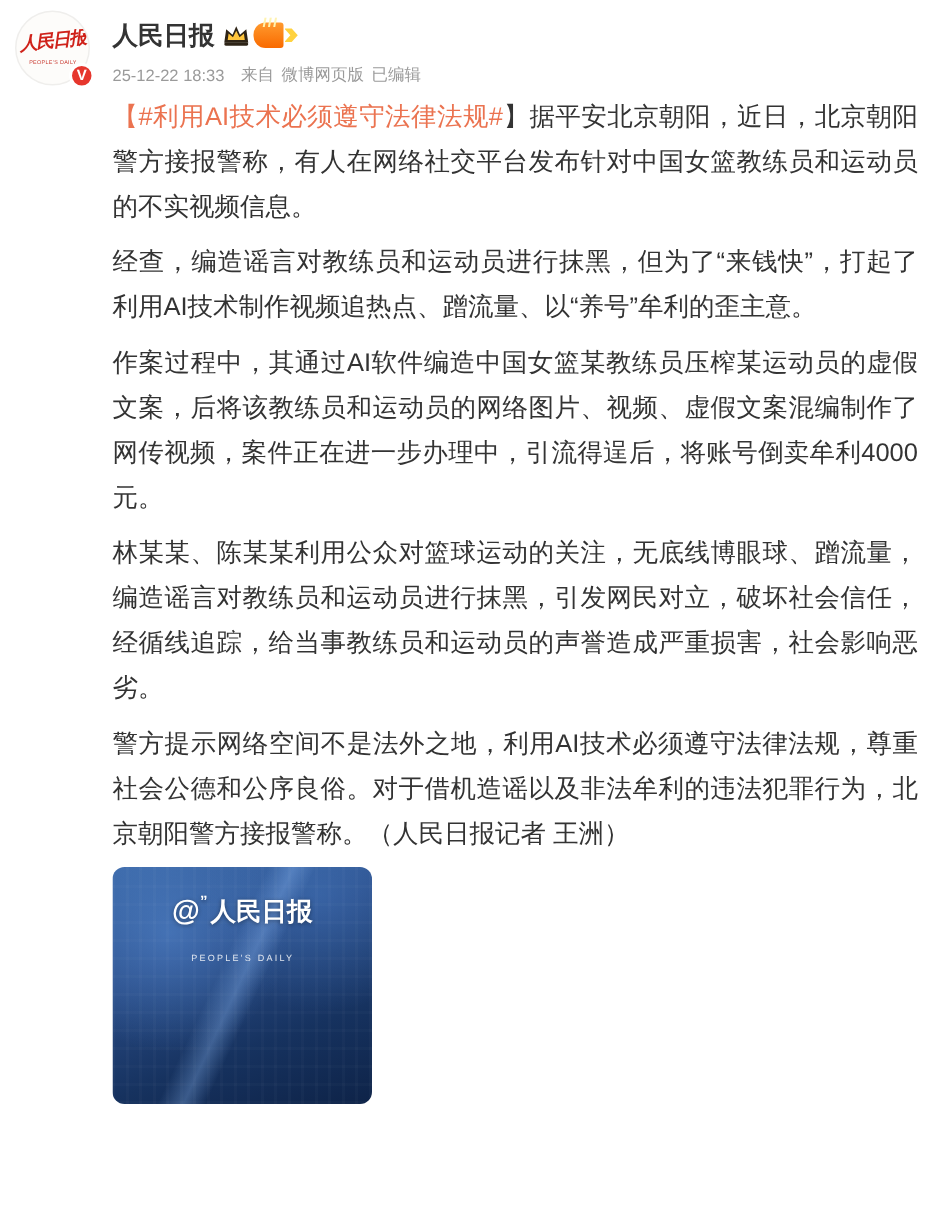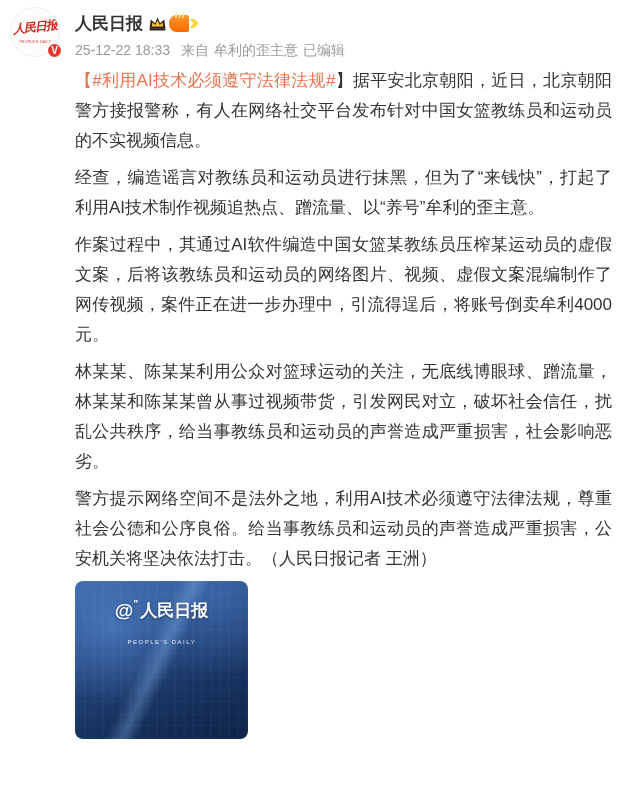"25-12-22 18:33" .meta-row { align-items: none -> flex-end; font-size: 14px -> 11px }
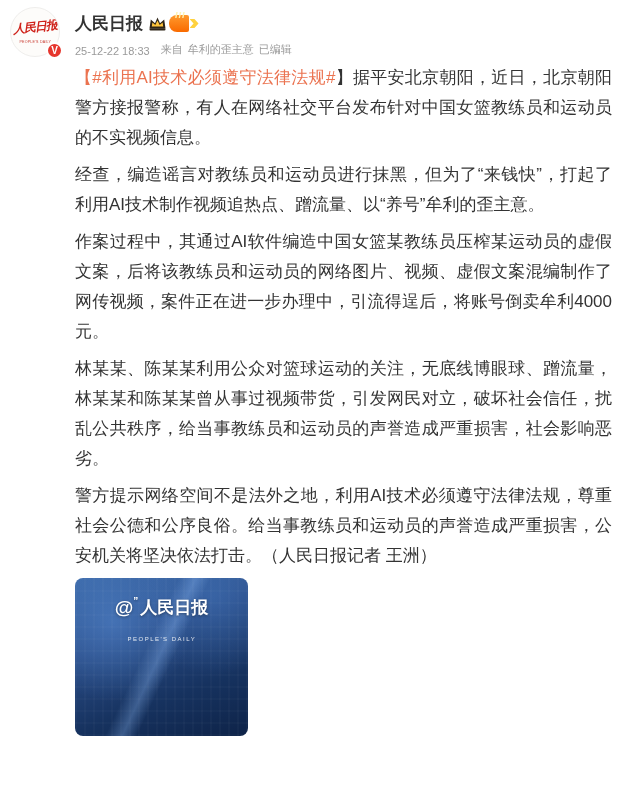"牟利的歪主意" span { text: 牟利的歪主意 -> 微博网页版 }
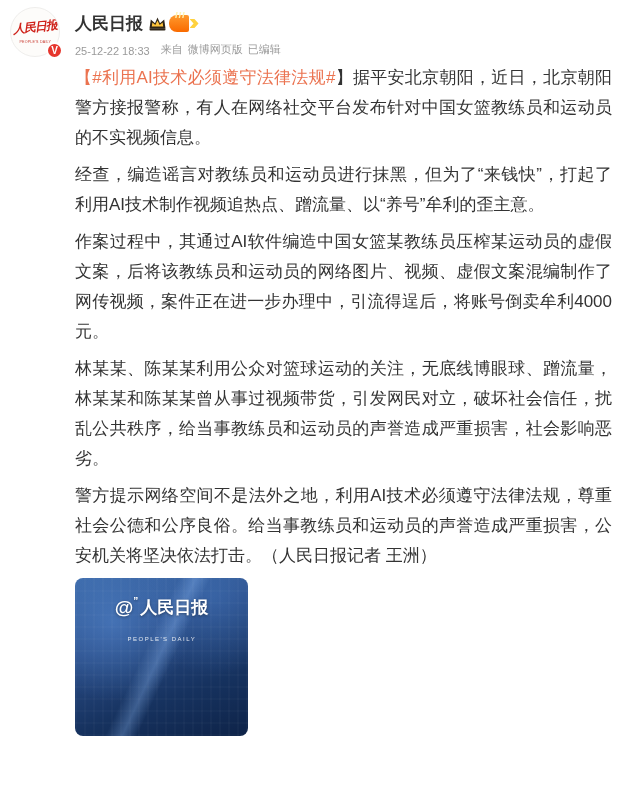"林某某、陈某某利用公众对篮球运动的关注，无底线博眼球、蹭流量，林某某和陈某某曾从" p { text: 林某某和陈某某曾从事过视频带货，引发网民对立，破坏社会信任，扰乱公共秩序 -> 编造谣言对教练员和运动员进行抹黑，引发网民对立，破坏社会信任，经循线追踪 }
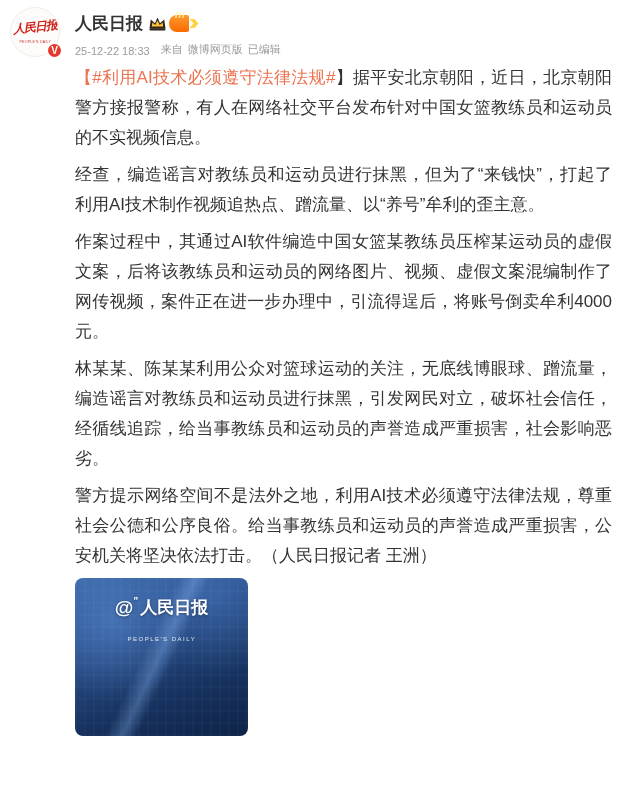"警方提示网络空间不是法外之地，利用AI技术必须遵守法律法规，尊重社会公德和公序良" p { text: 给当事教练员和运动员的声誉造成严重损害，公安机关将坚决依法打击 -> 对于借机造谣以及非法牟利的违法犯罪行为，北京朝阳警方接报警称 }
